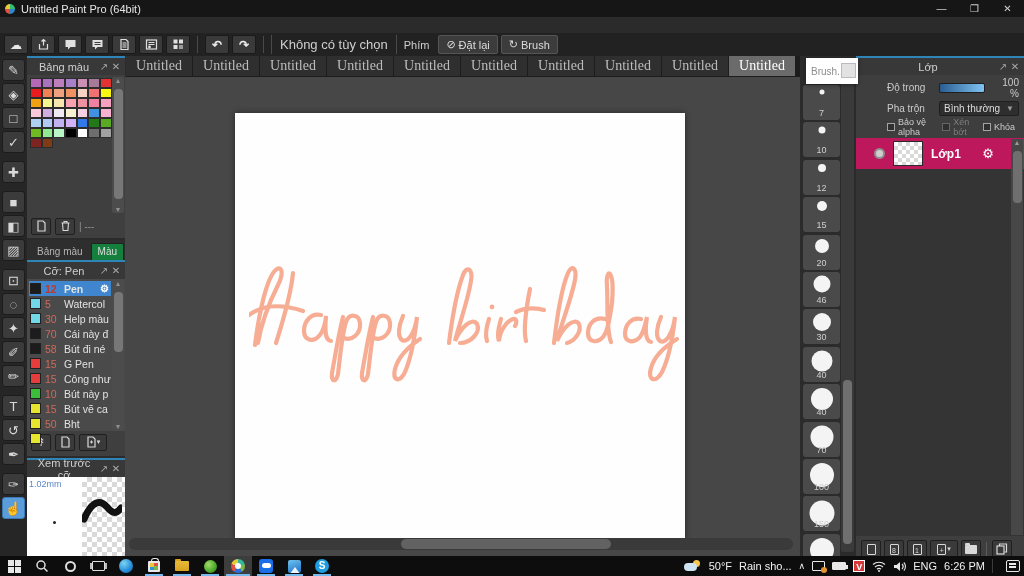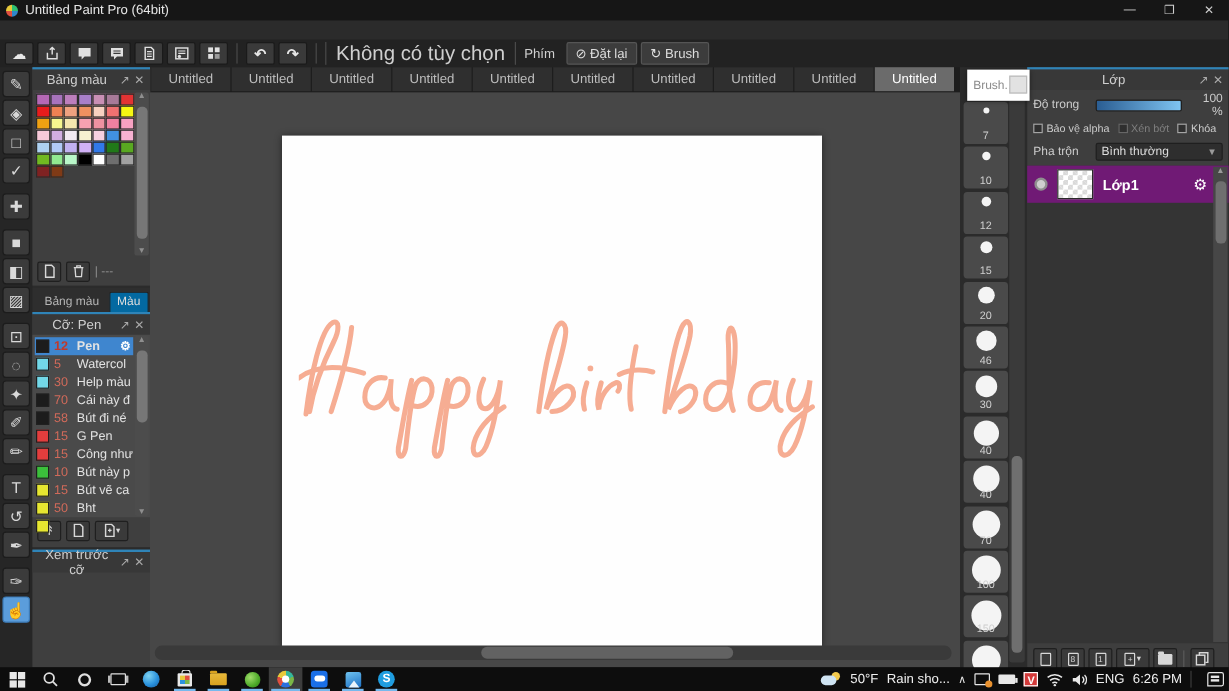"Không có tùy chọn" .tb-label { font-size: 17px -> 13px }
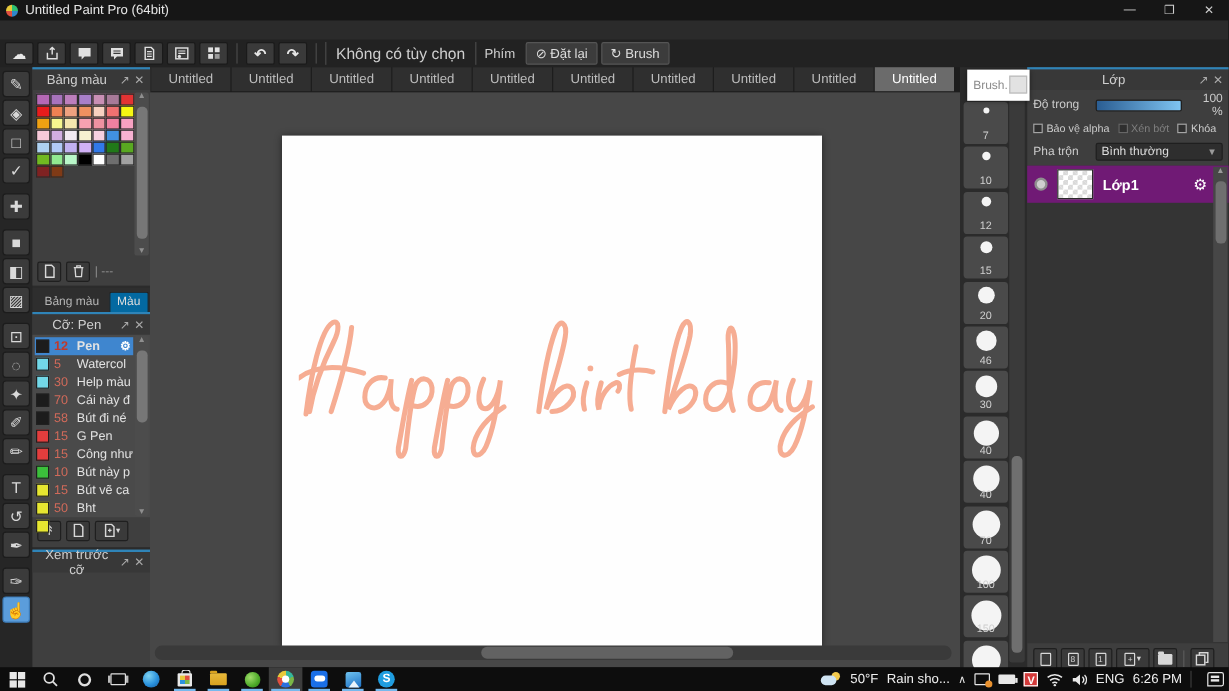"Untitled" .tab { font-family: none -> Liberation Serif, serif; font-size: 11px -> 14px }
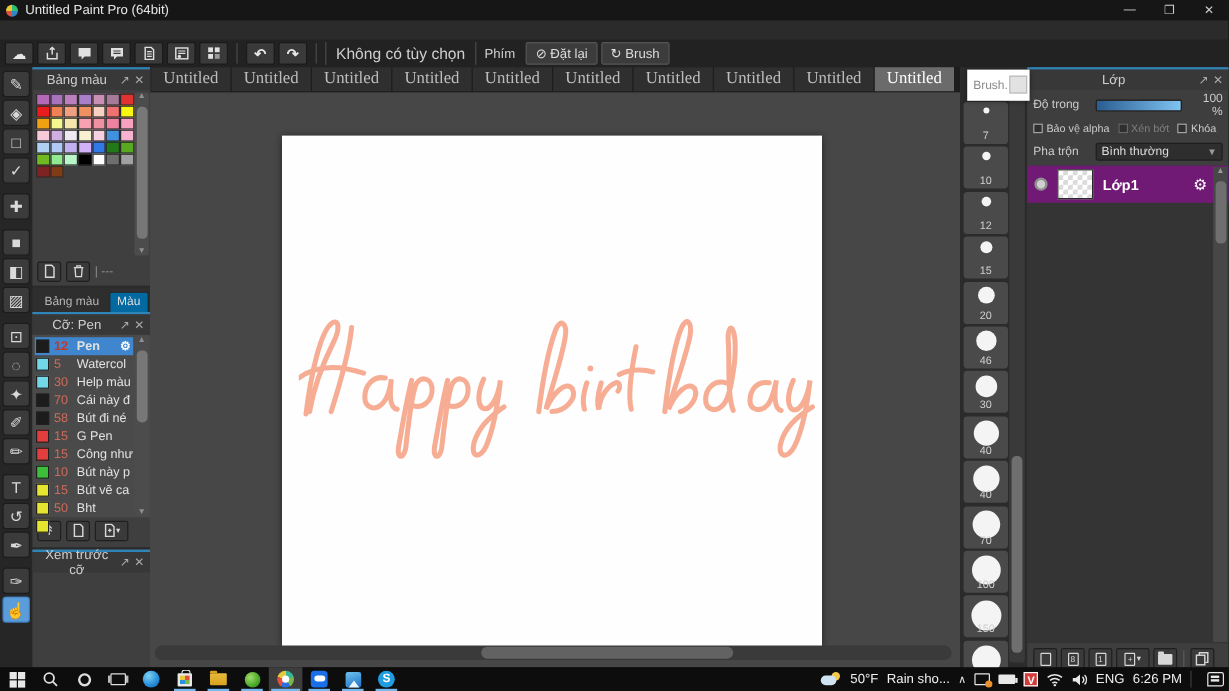"Độ trong" .lp-row { margin-left: none -> 26px }
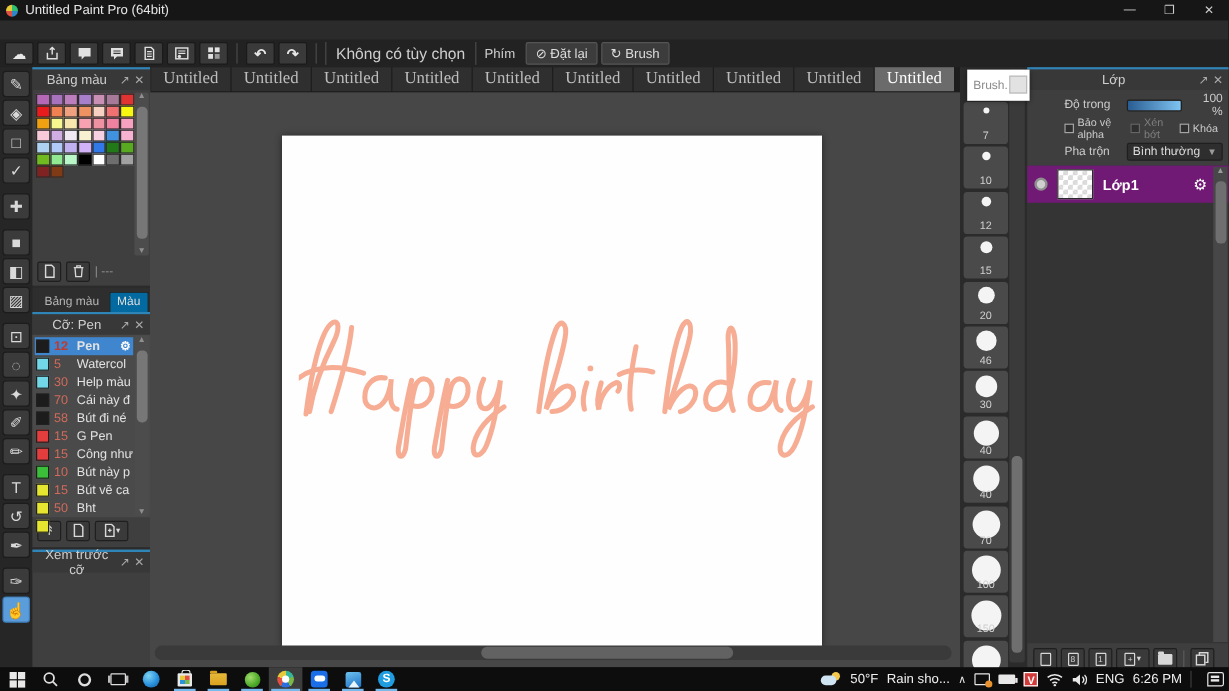"Bảo vệ alpha" div.lp-row { order: before "Pha trộn" -> after "Pha trộn" }
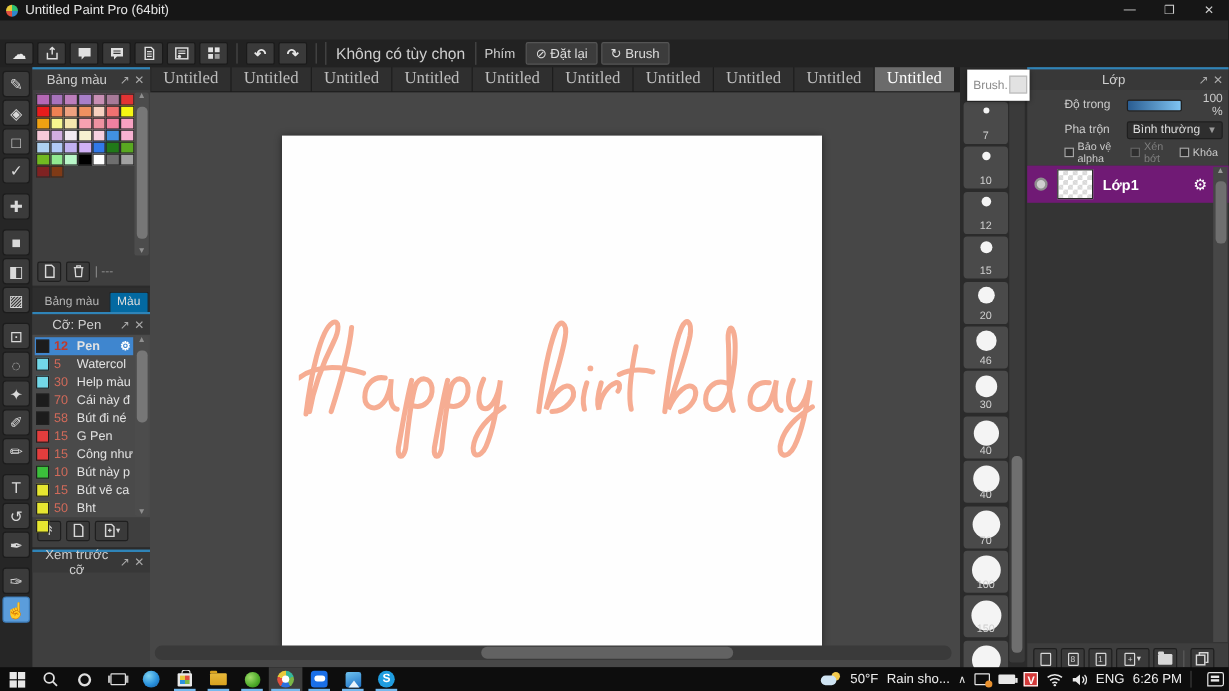"Lớp1" .layer-row { background: #701a75 -> #be185d; padding: 0 6px -> 0 18px }
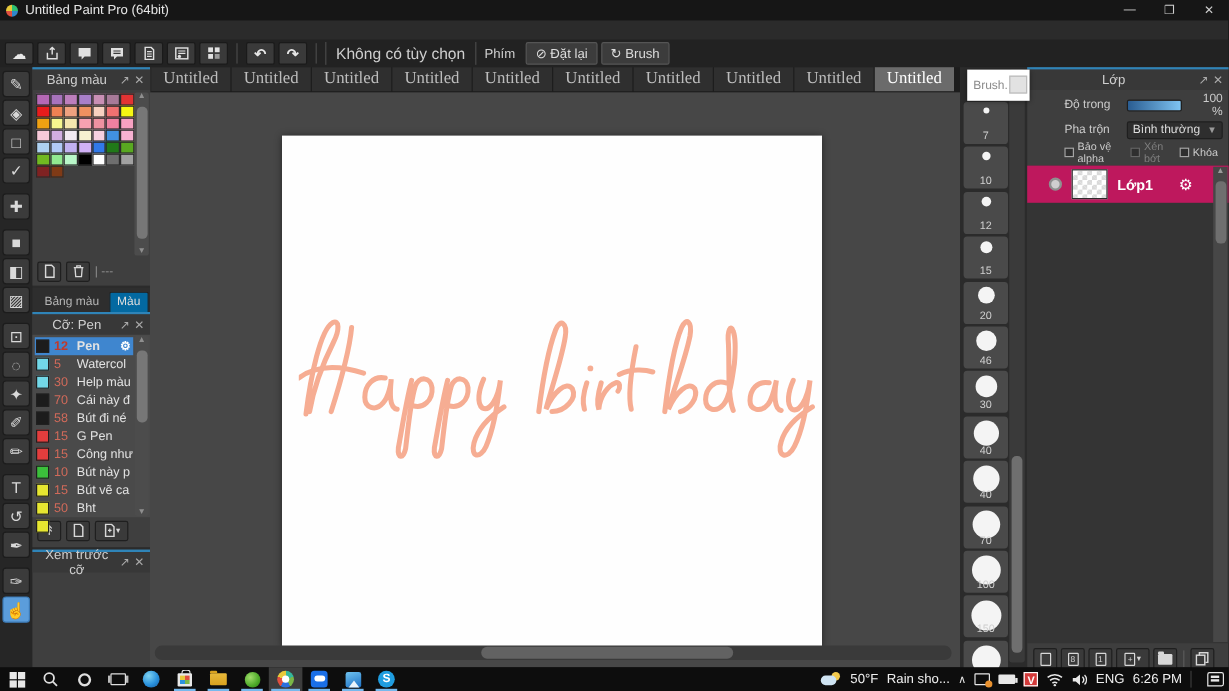"Màu" .ptab.raised { background: #0369a1 -> #15803d }
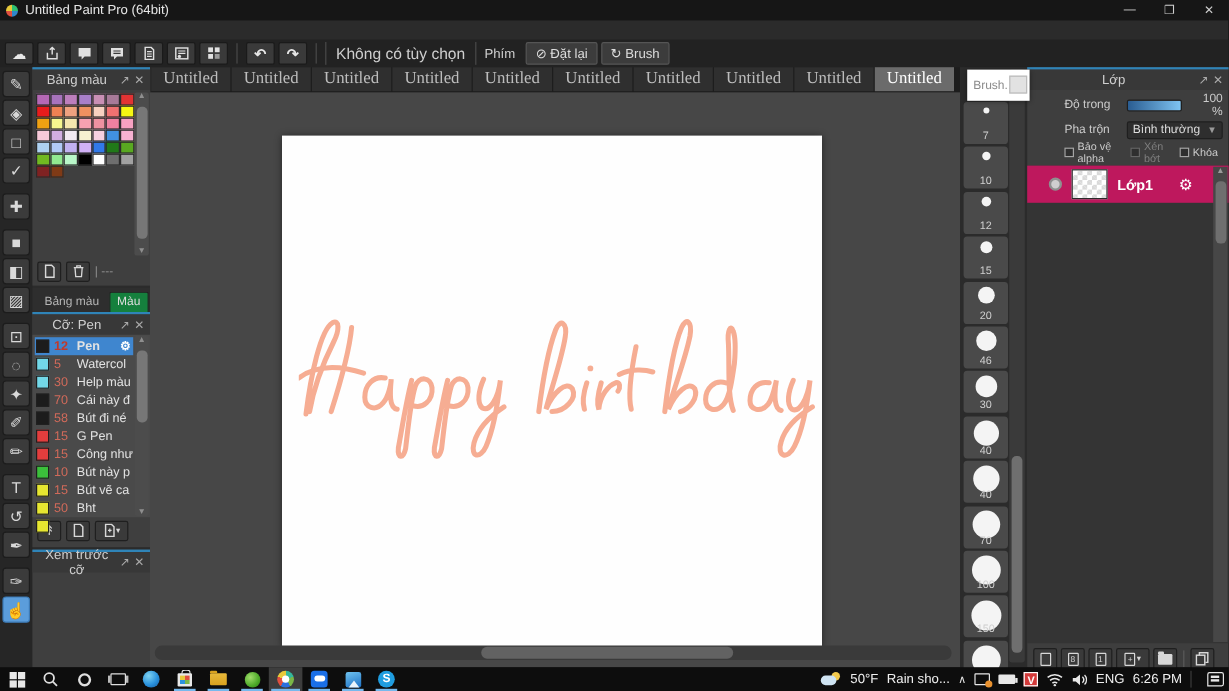"1.02mm" div.pv-body { html: none -> <div> <div> <span>1.02mm</span> <span></span> </div> <div> <svg> <path></path> </svg> </div> </div> }
